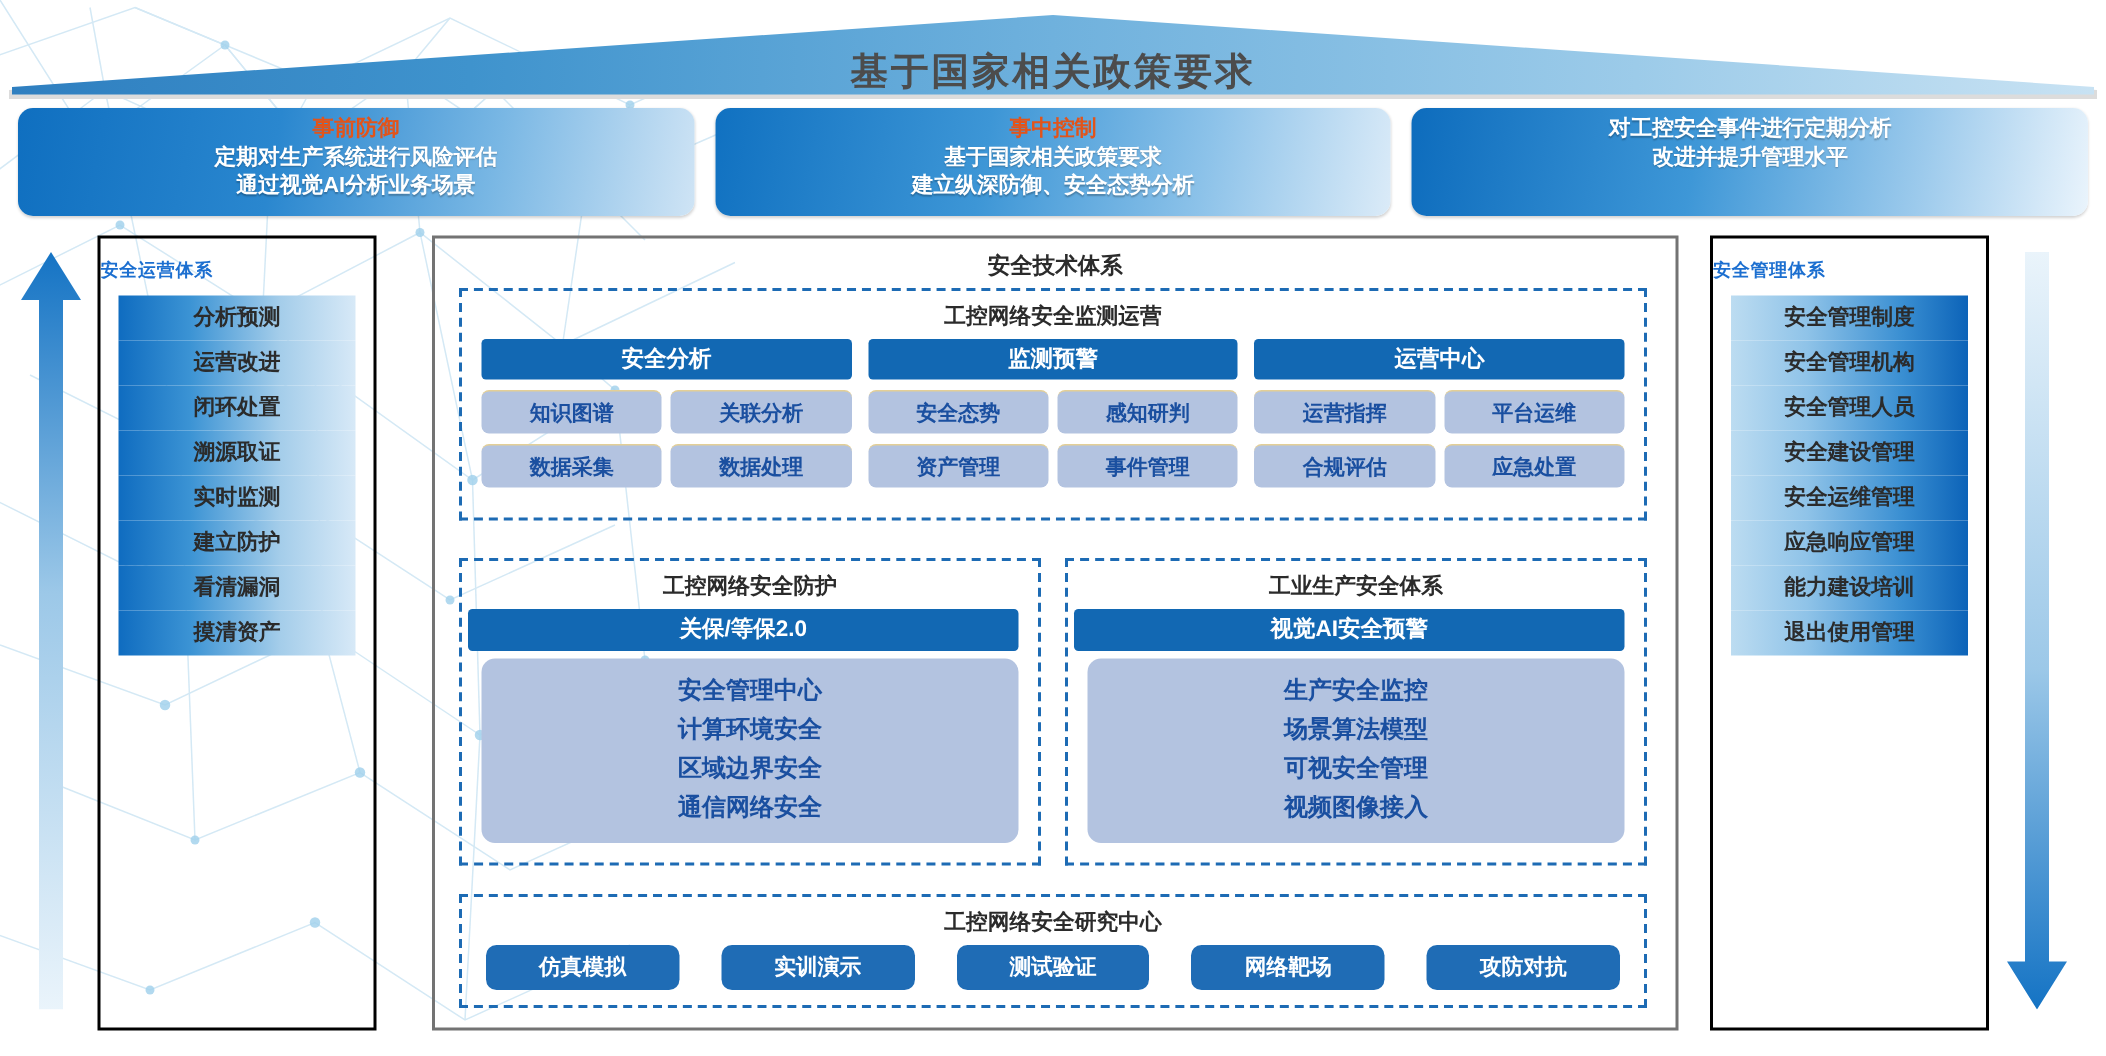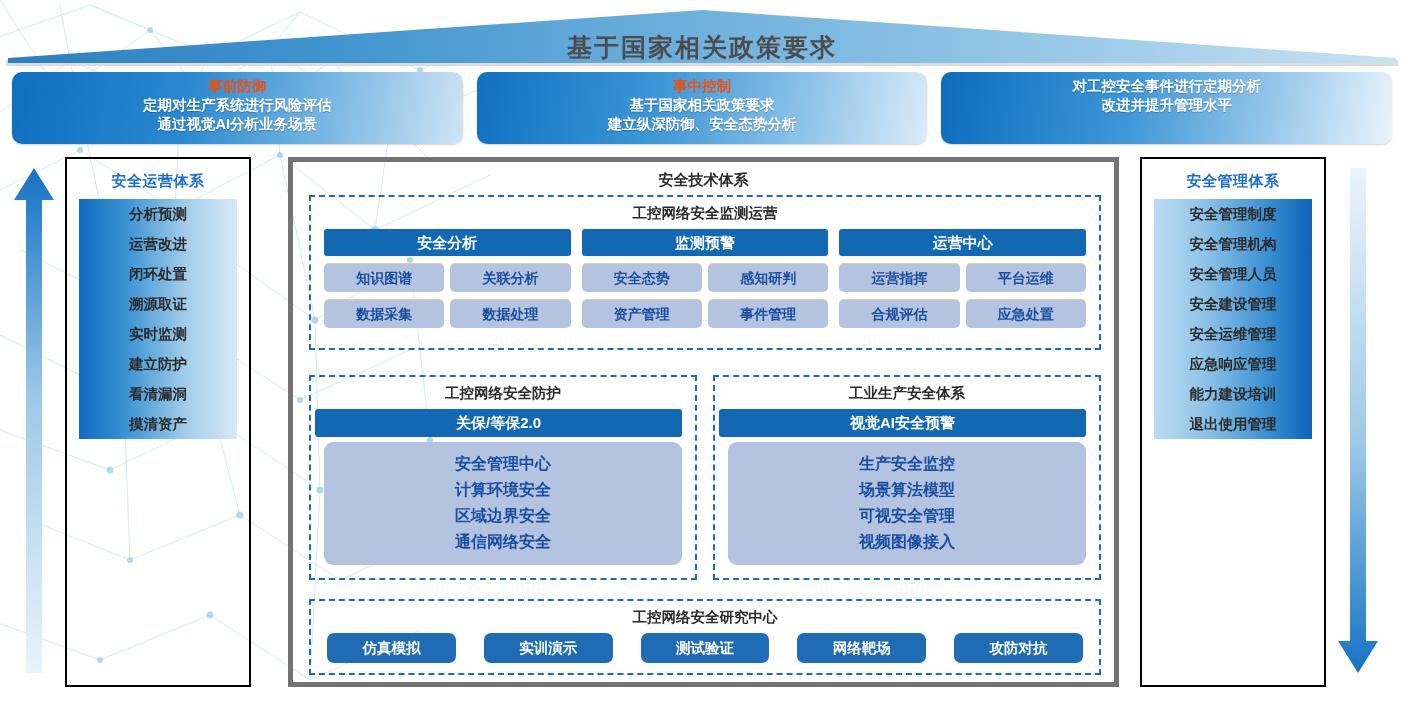"安全运营体系" .side-title { font-size: 15px -> 12px; text-align: center -> none }
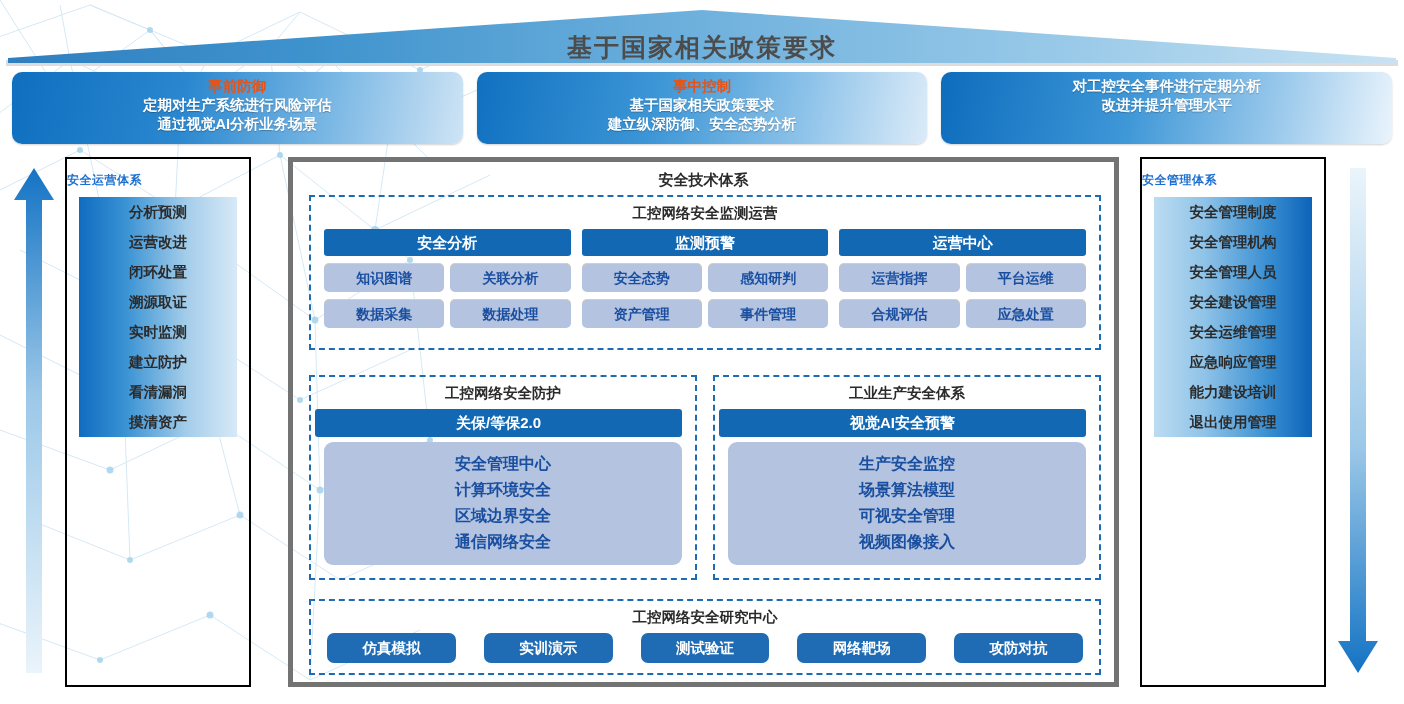"安全技术体系" .tech-box { border: 5px solid #737373 -> 2px solid #737373 }
